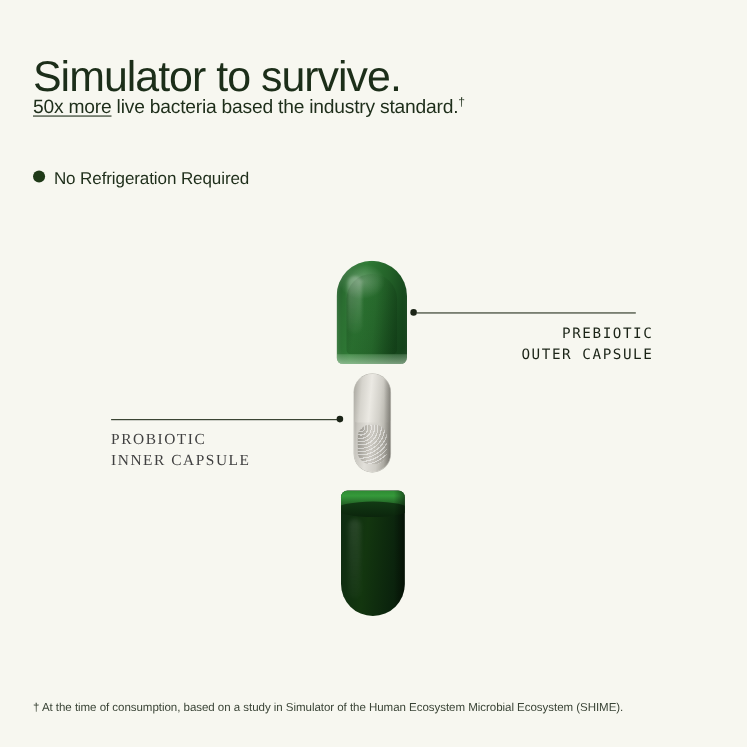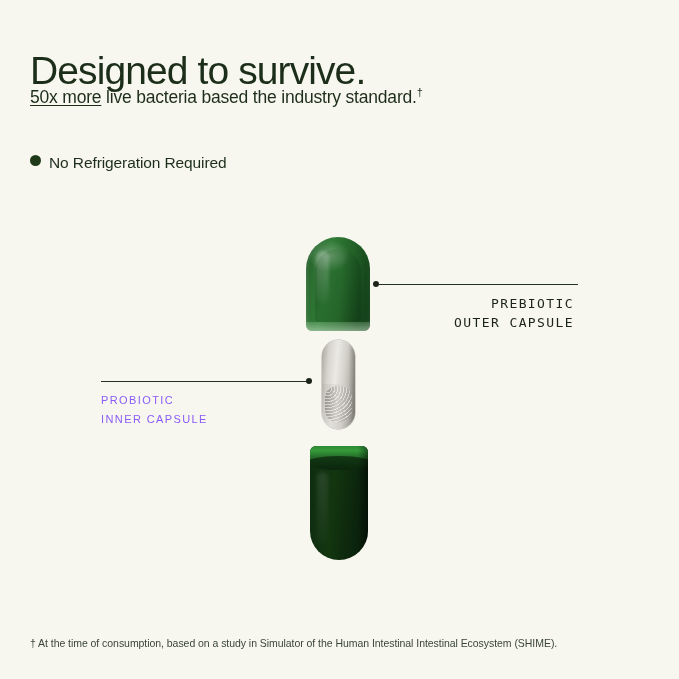"Designed to survive." h1.headline { text: Designed -> Simulator }
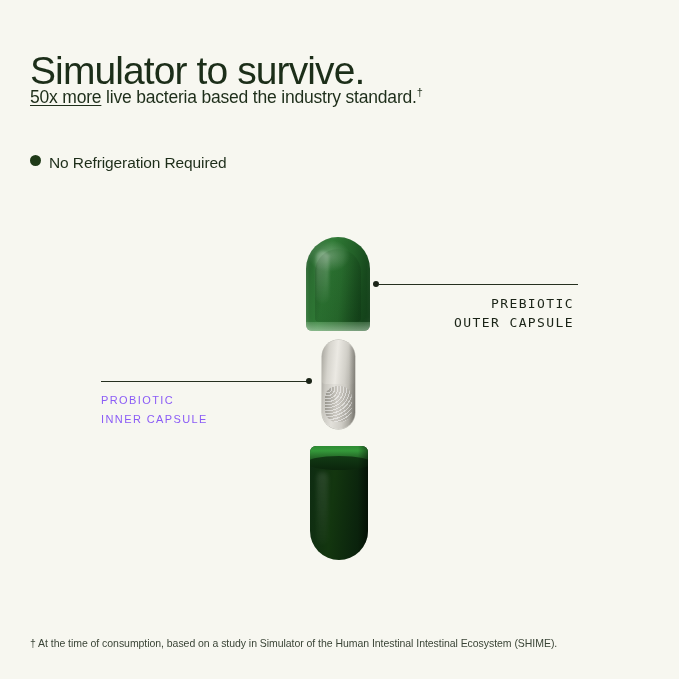"PREBIOTIC" .callout-right { left: 376px -> 396px }
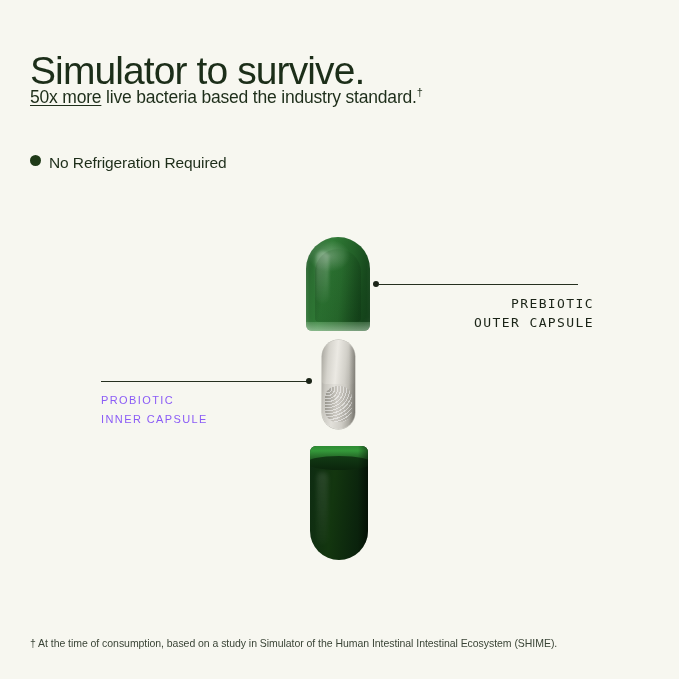"PROBIOTIC" .callout-left { color: #8b5cf6 -> #404040; font-family: Liberation Sans, sans-serif -> Liberation Serif, serif; font-size: 11px -> 14px }
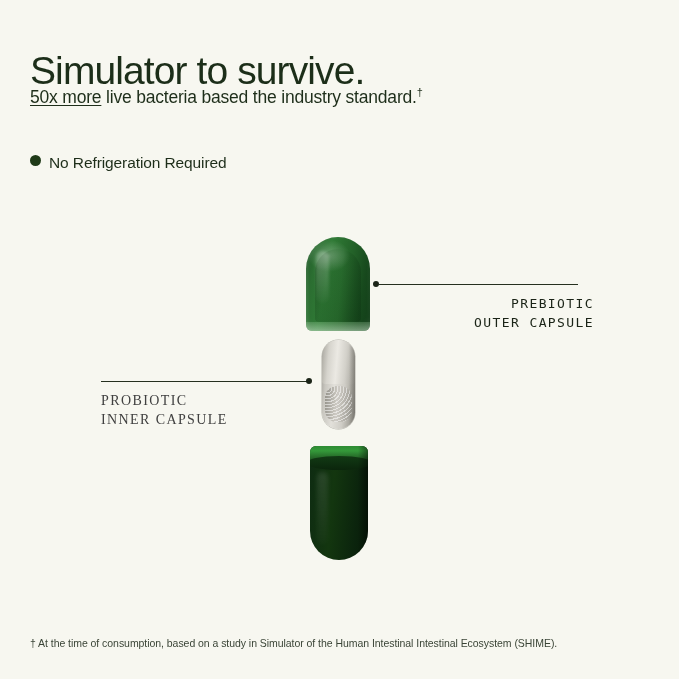"† At the time of" div.footnote { text: Intestinal Intestinal -> Ecosystem Microbial }
